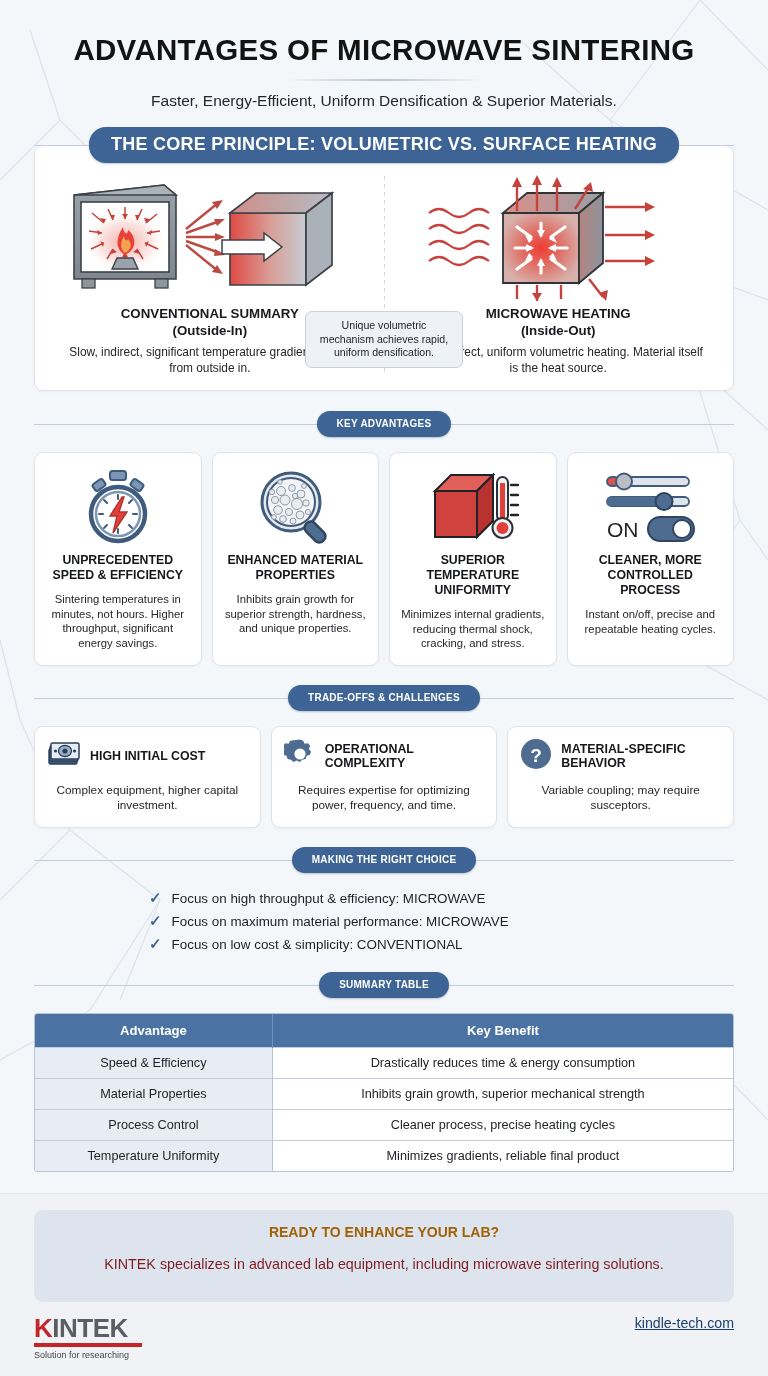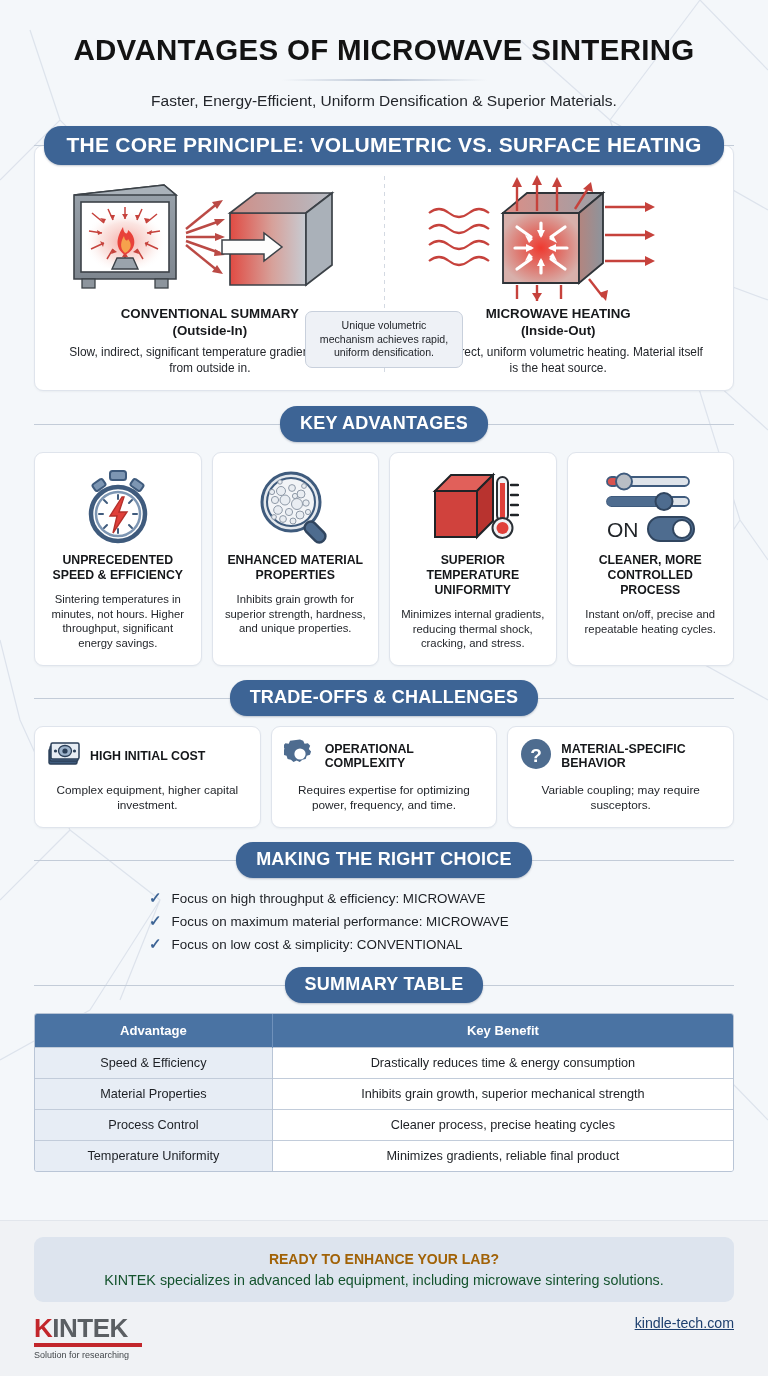"THE CORE PRINCIPLE: VOLUMETRIC VS." .pill.big { font-size: 21px -> 18px }
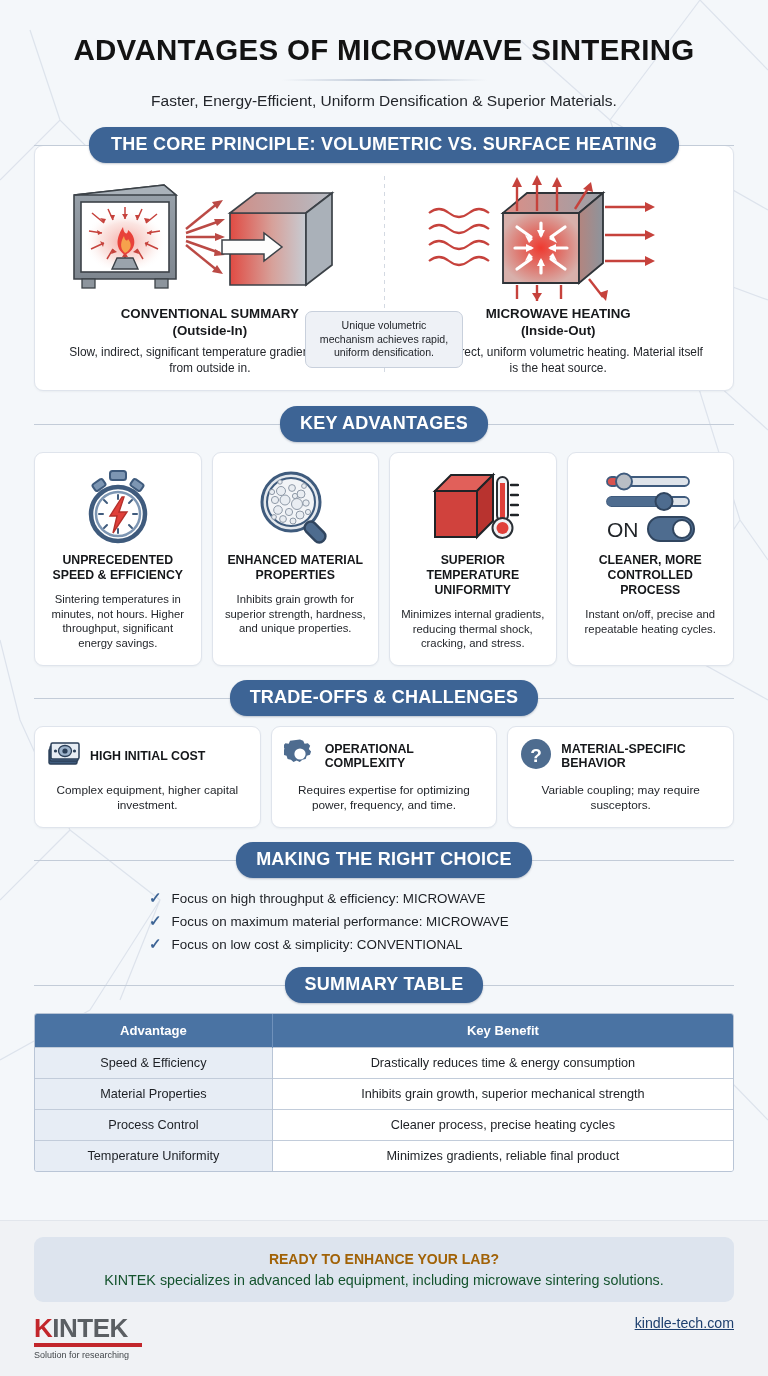"KEY ADVANTAGES" .pill { font-size: 18px -> 10px }
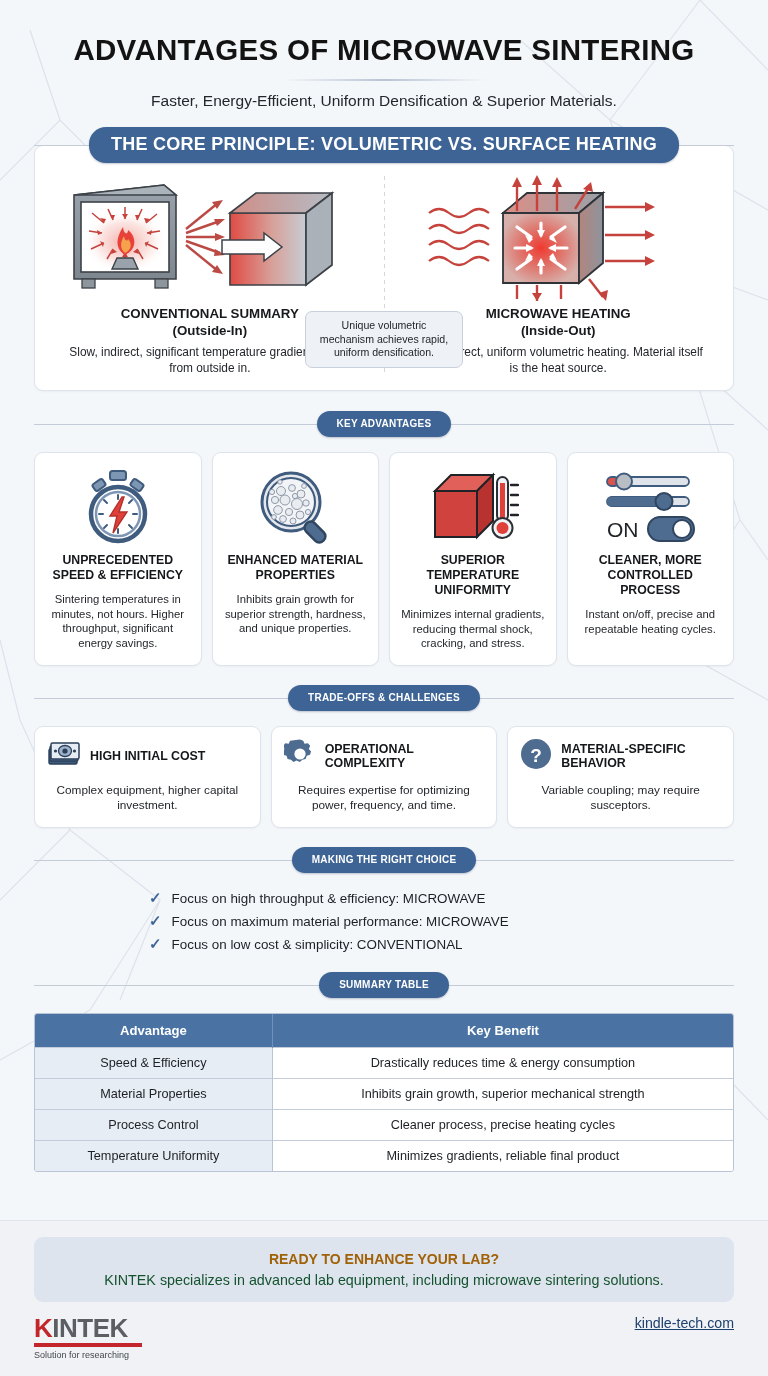"KINTEK specializes in advanced lab" .cta p { color: #14532d -> #7f1d1d; margin: 0 -> 16px }
